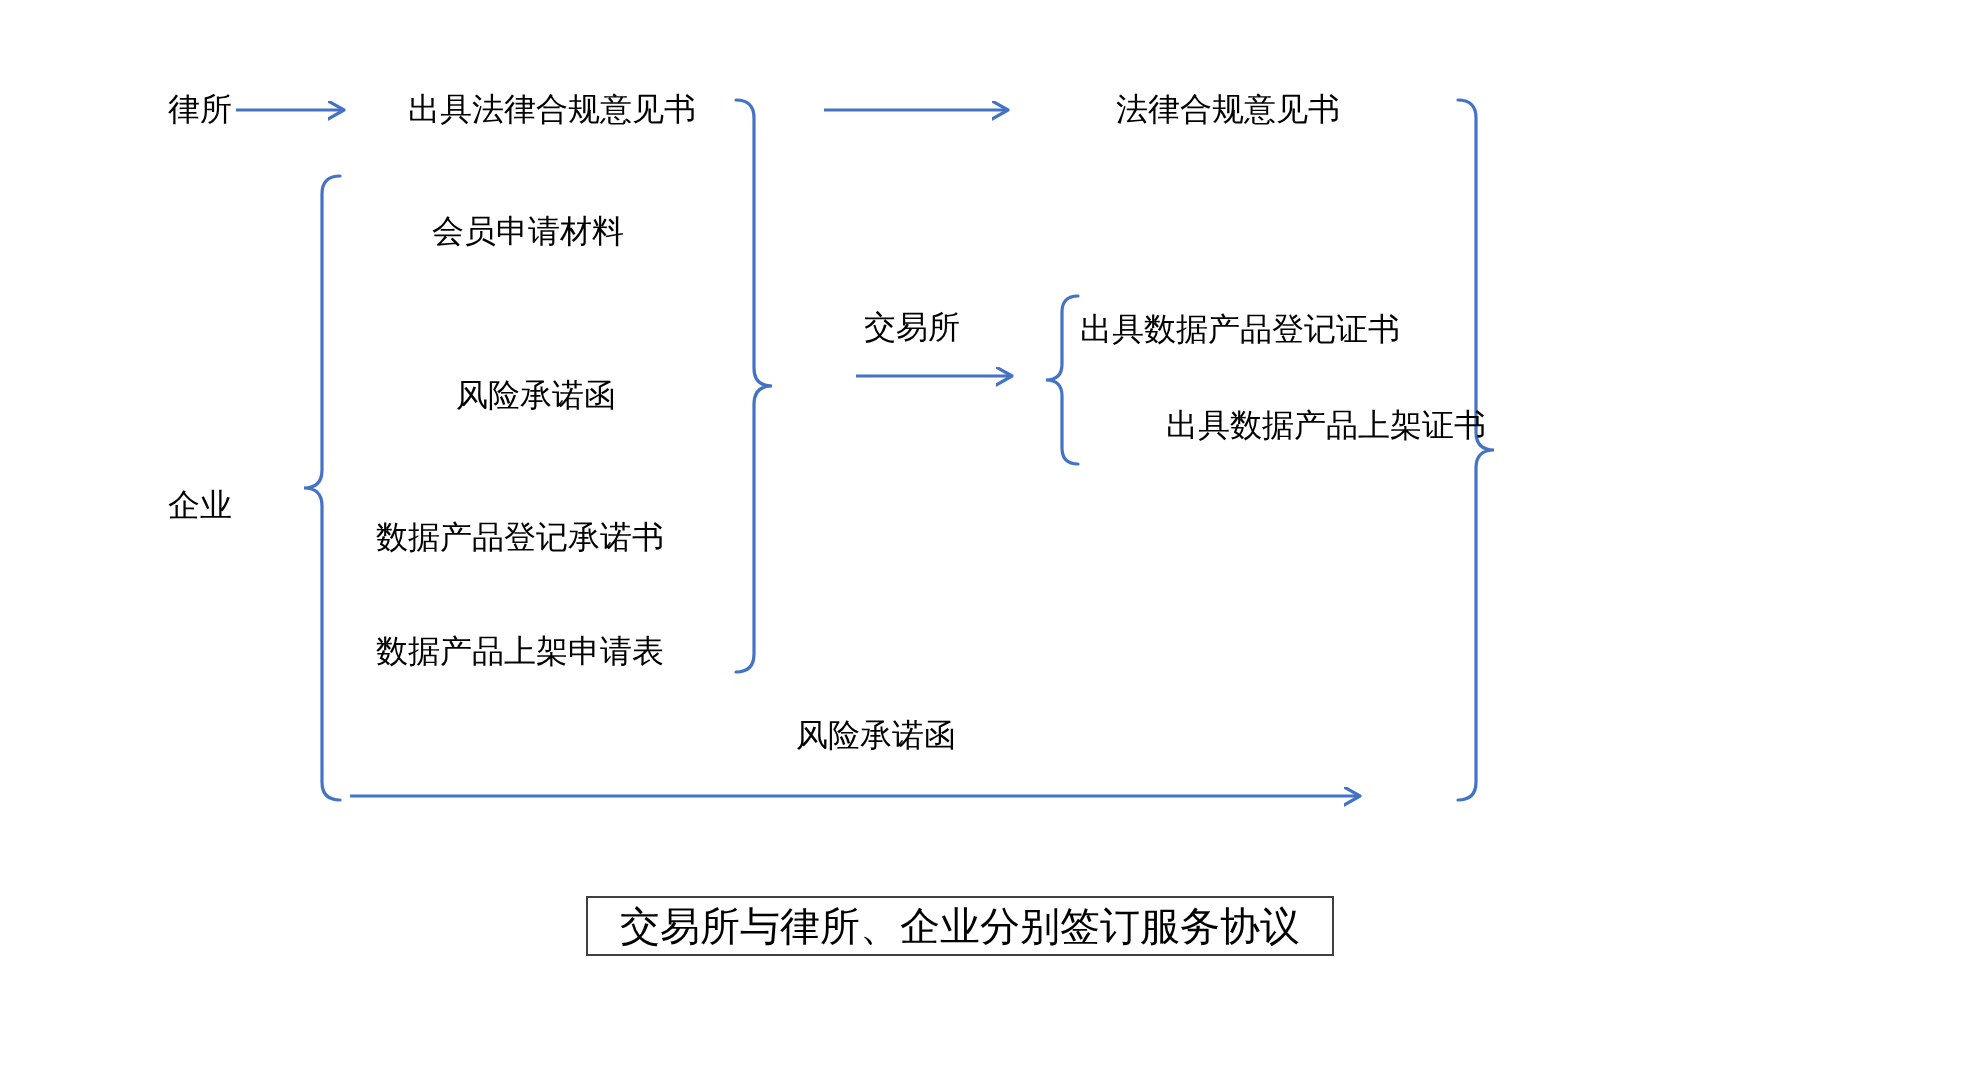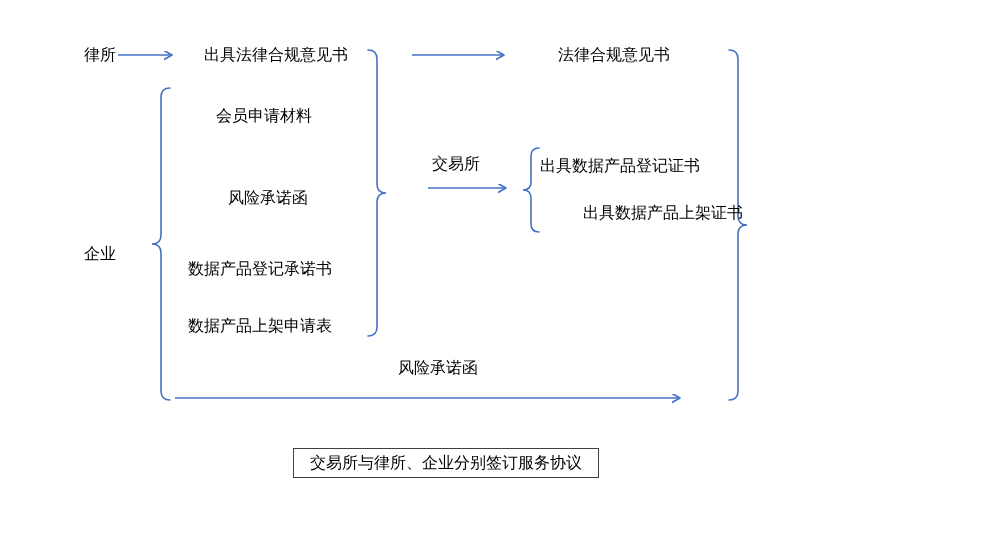"交易所与律所、企业分别签订服务协议" .note-box { font-size: 16px -> 20px }
